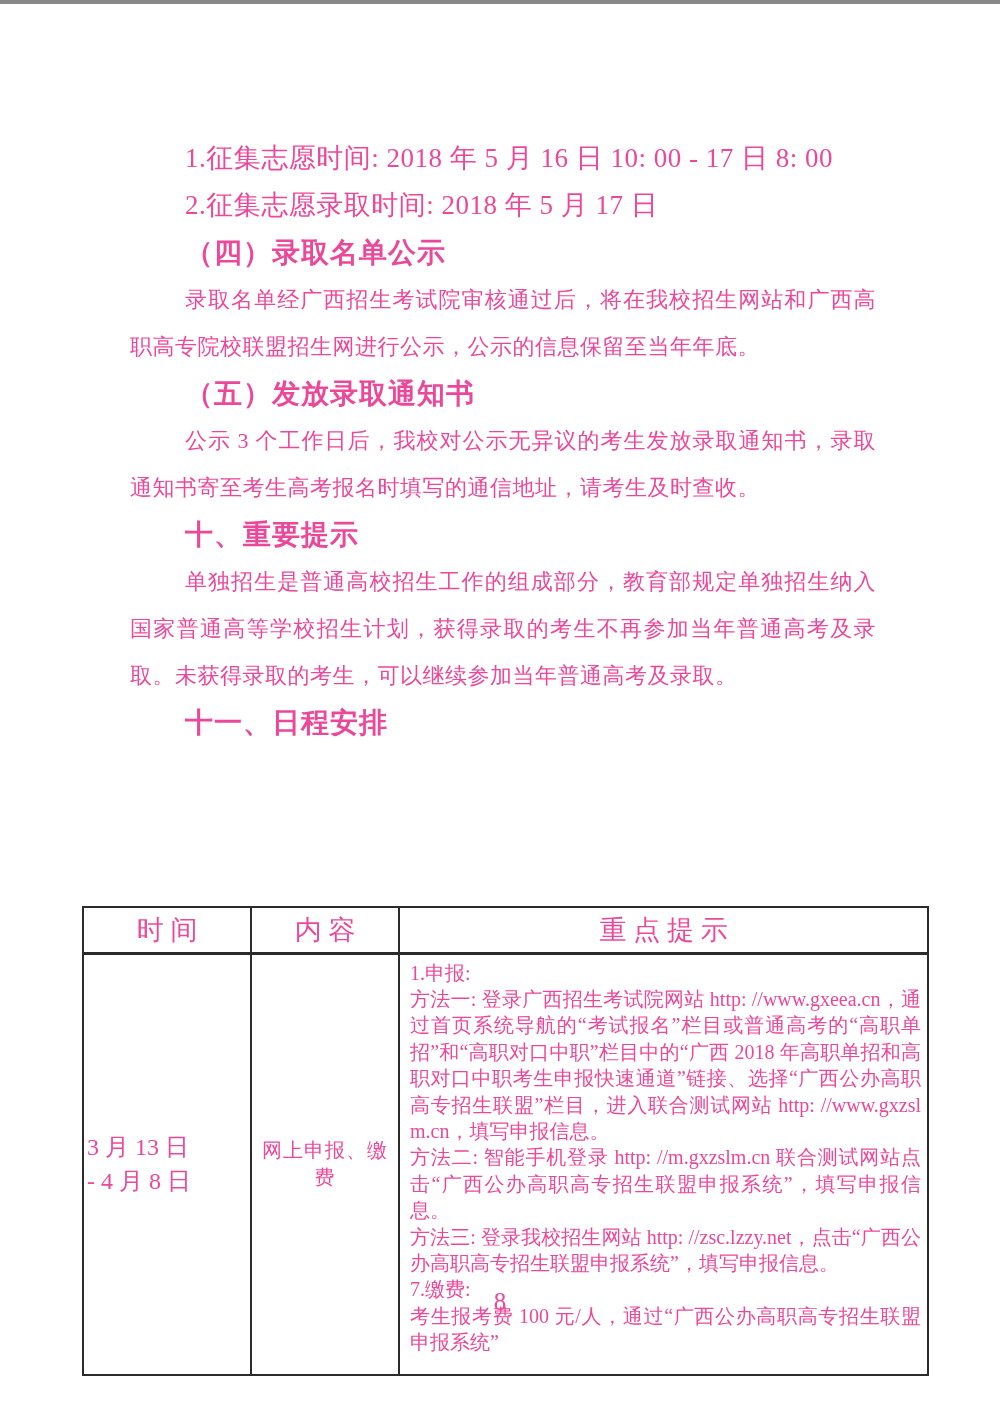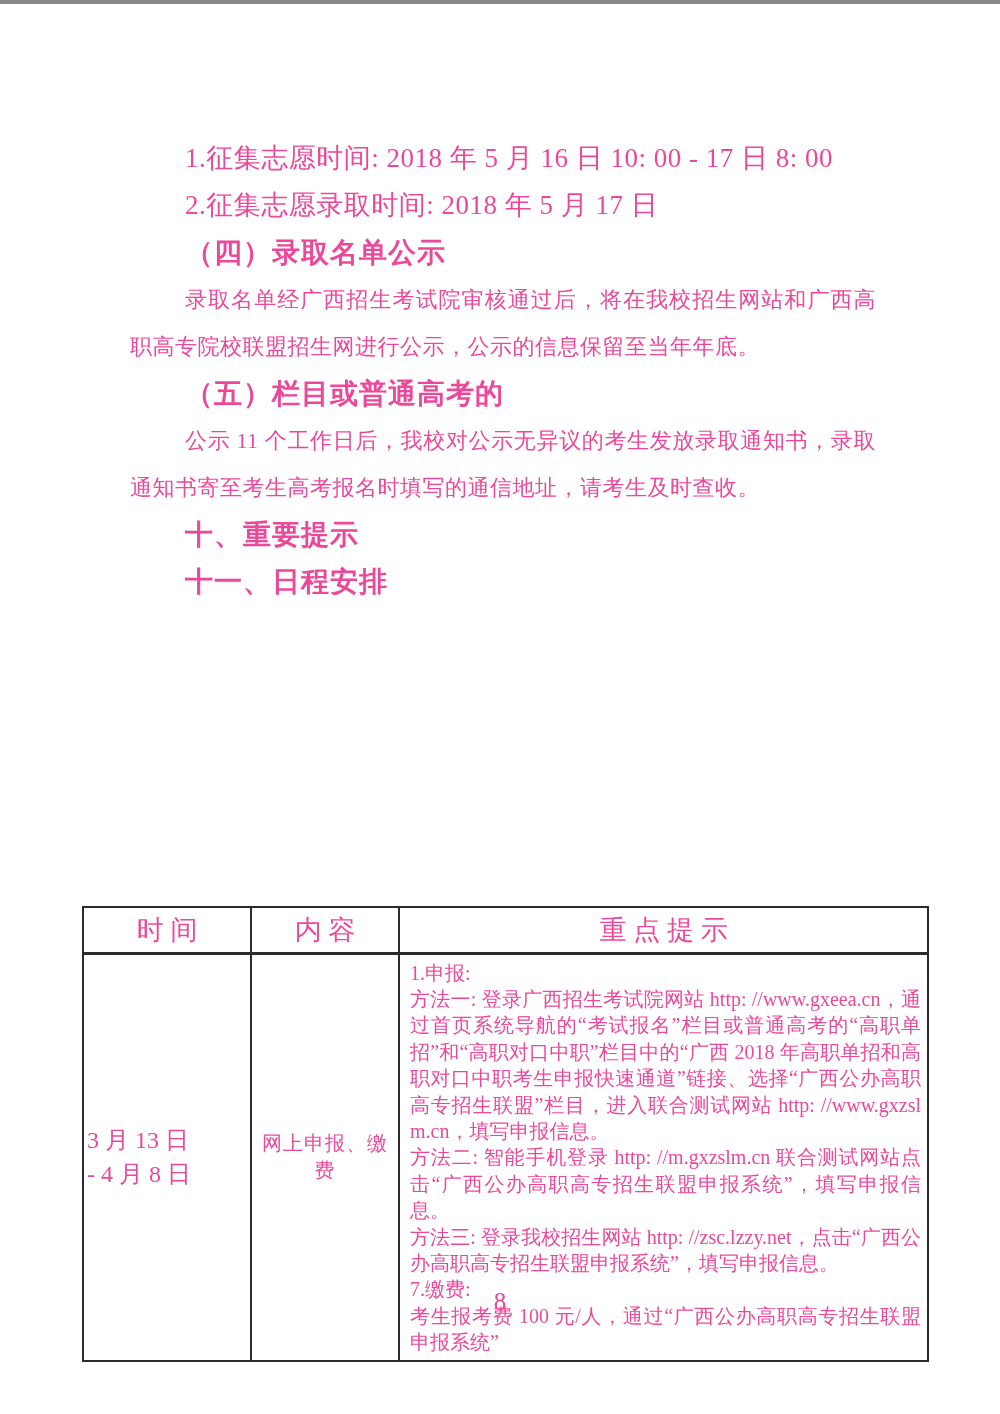"（五）栏目或普通高考的" h3.doc-heading { text: 栏目或普通高考的 -> 发放录取通知书 }
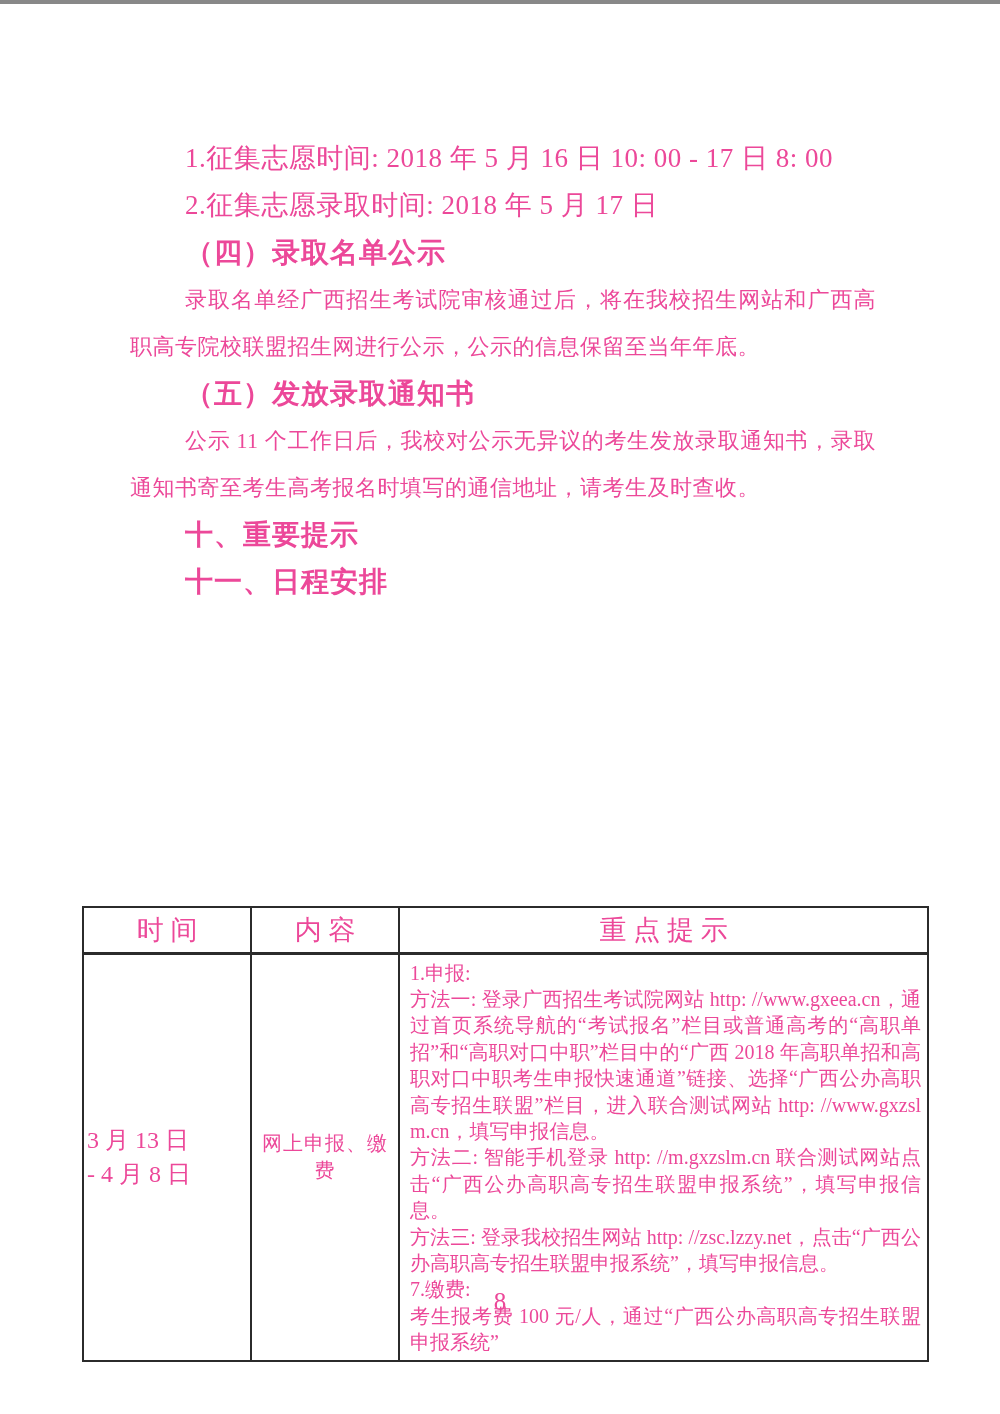"公示 11" p.doc-para { text: 11 -> 3 }
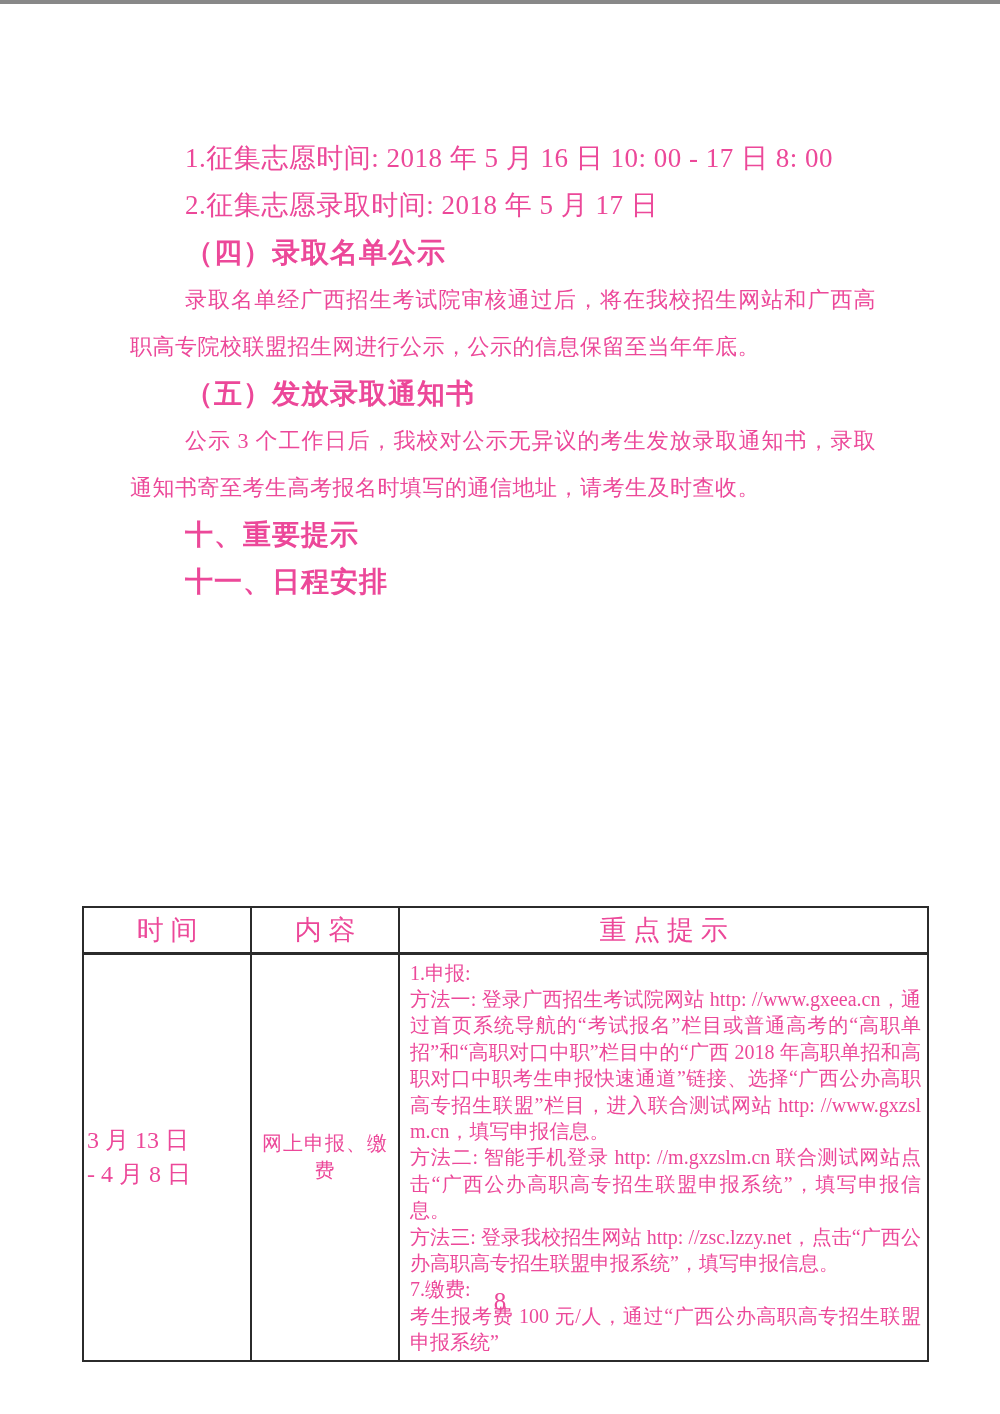"单独招生是普通高校招生工作的组成部分，教育部规定单独招生纳入国家普通高等学校招生" p.doc-para { html: none -> <p>单独招生是普通高校招生工作的组成部分，教育部规定单独招生纳入国家普通高等学校招生计划，获得录取的考生不再参加当年普通高考及录取。未获得录取的考生，可以继续参加当年普通高考及录取。</p> }
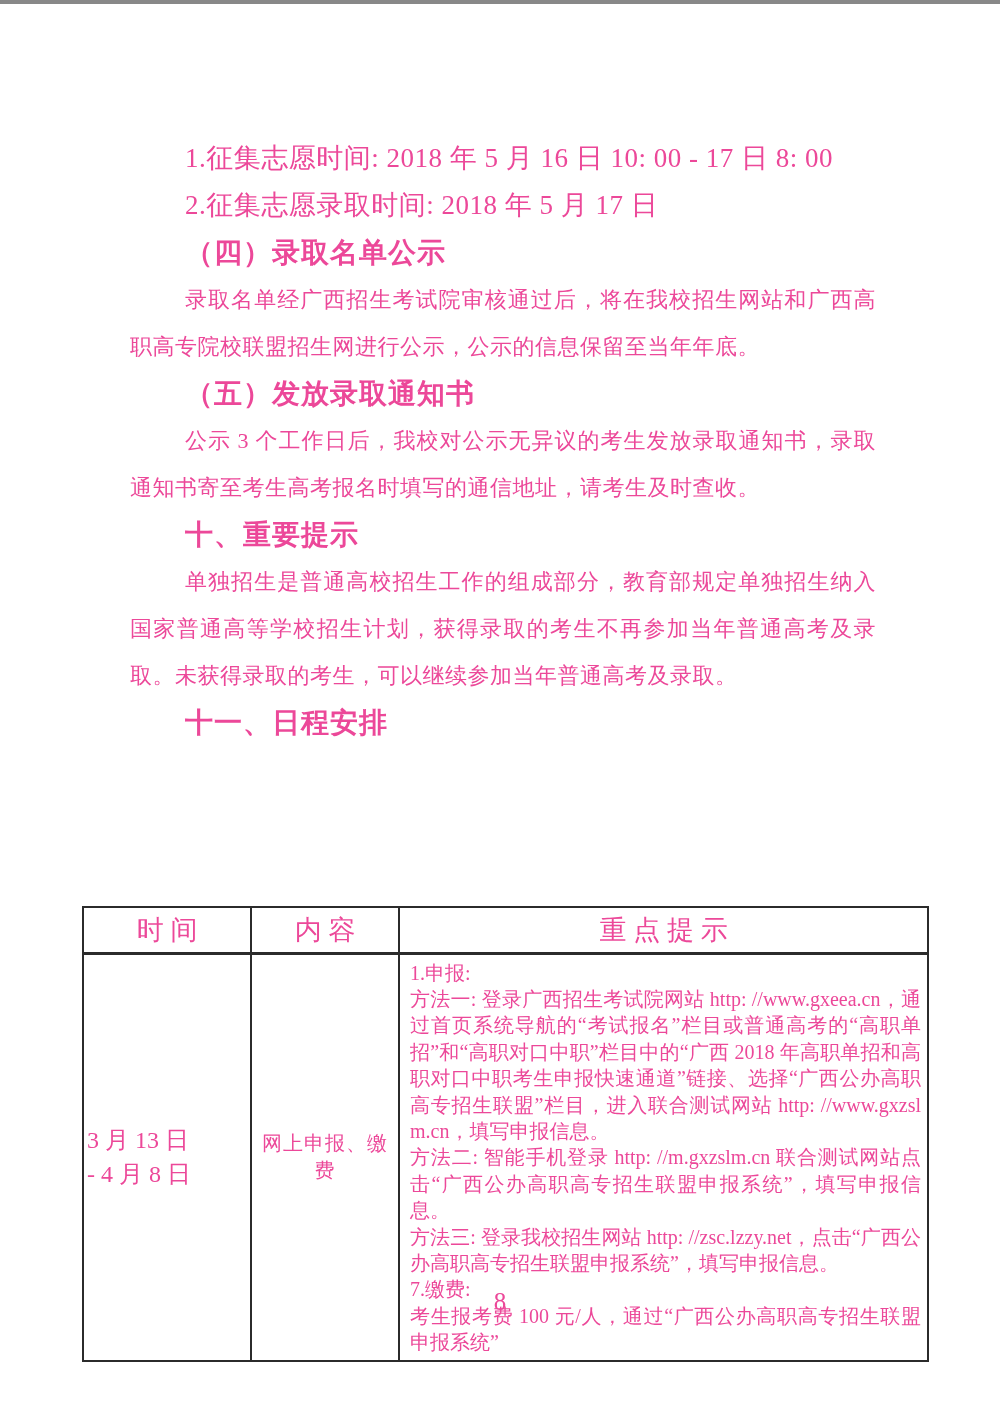"1.申报:" td.cell-notes { padding: 5px 6px 4px 10px -> 5px 6px 18px 10px }
